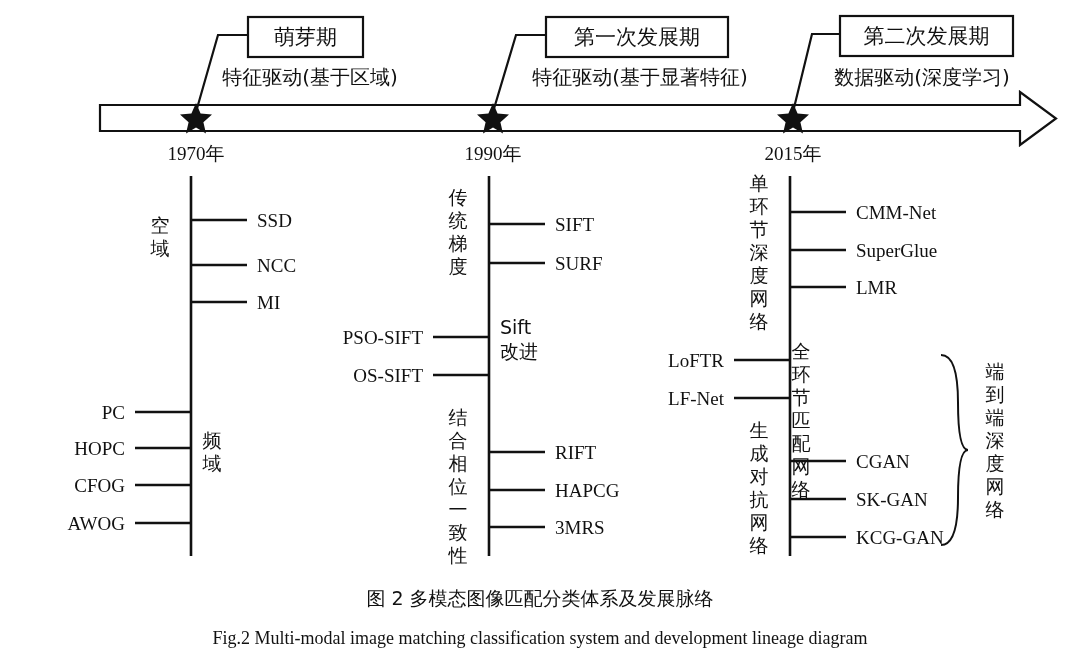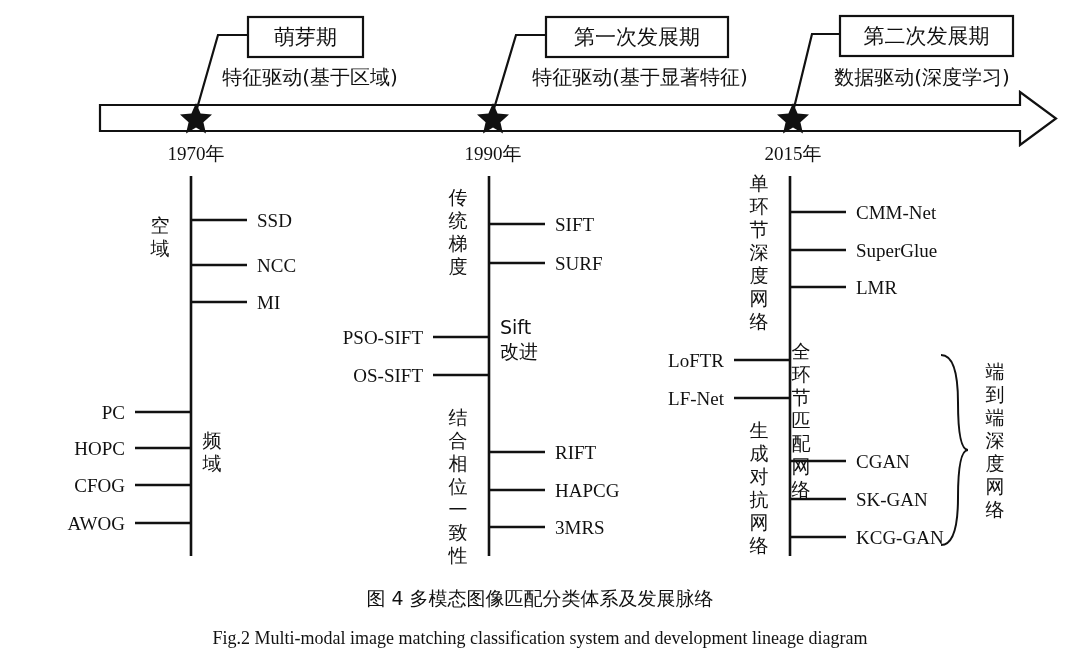"图 4 多模态图像匹配分类体系及发展脉络" span.cn { text: 4 -> 2 }
